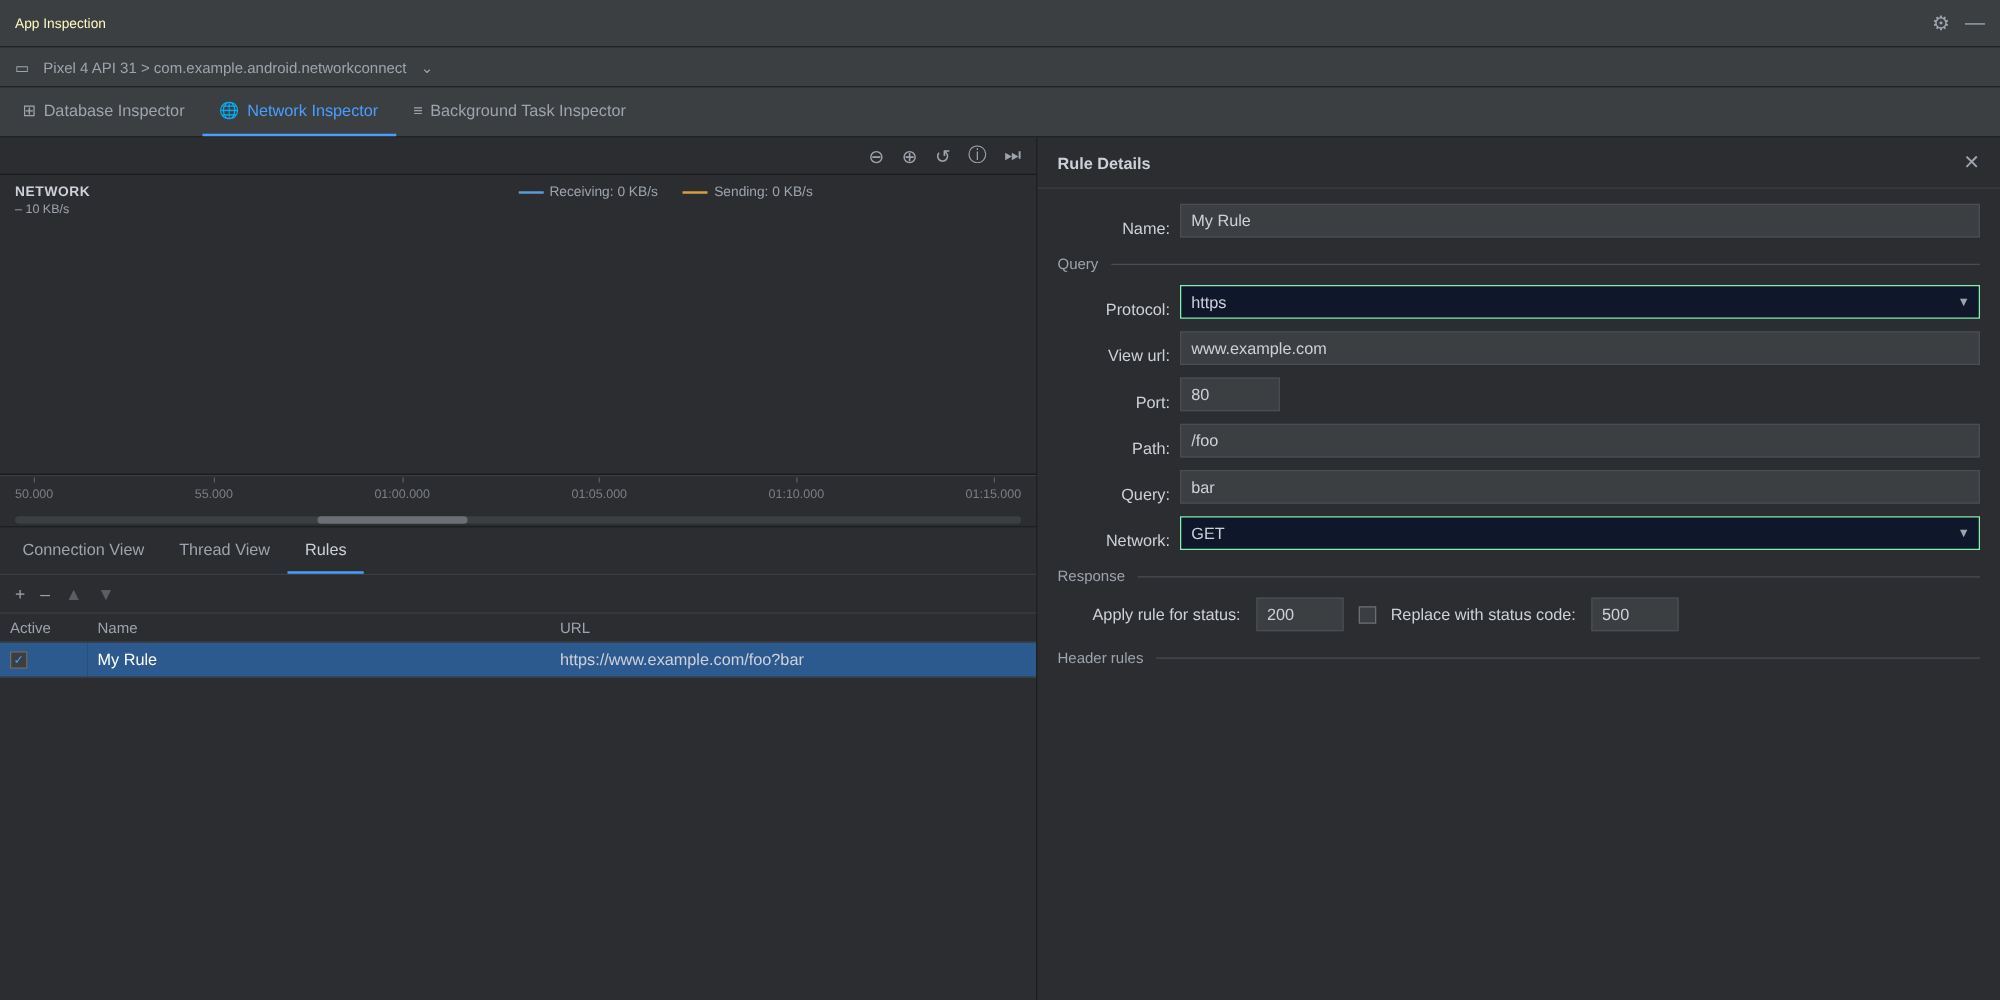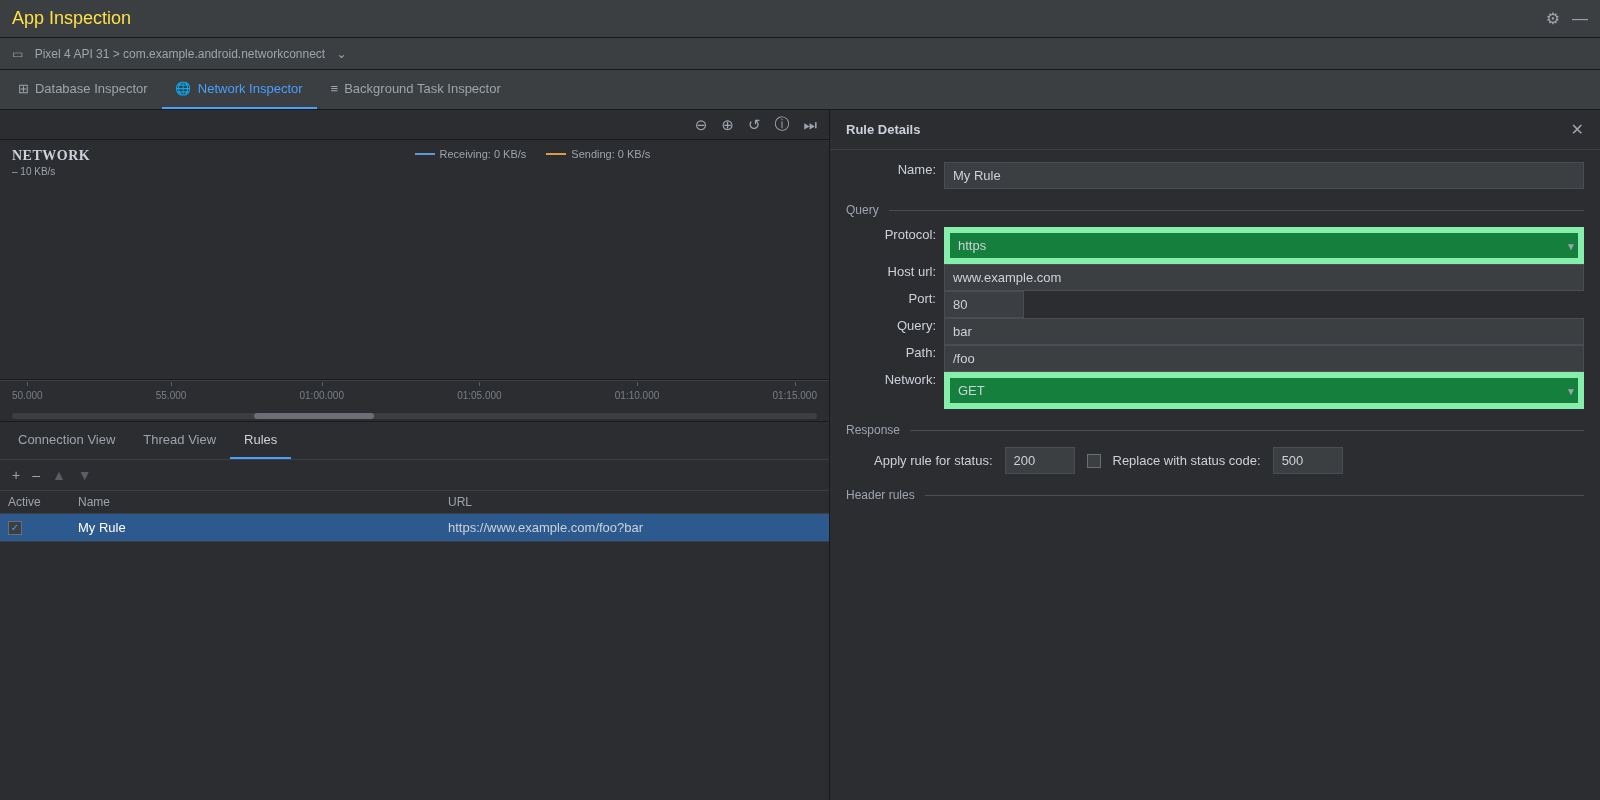"App Inspection" .title-bar-left { color: #fde047 -> #fef9c3; font-size: 18px -> 11px }
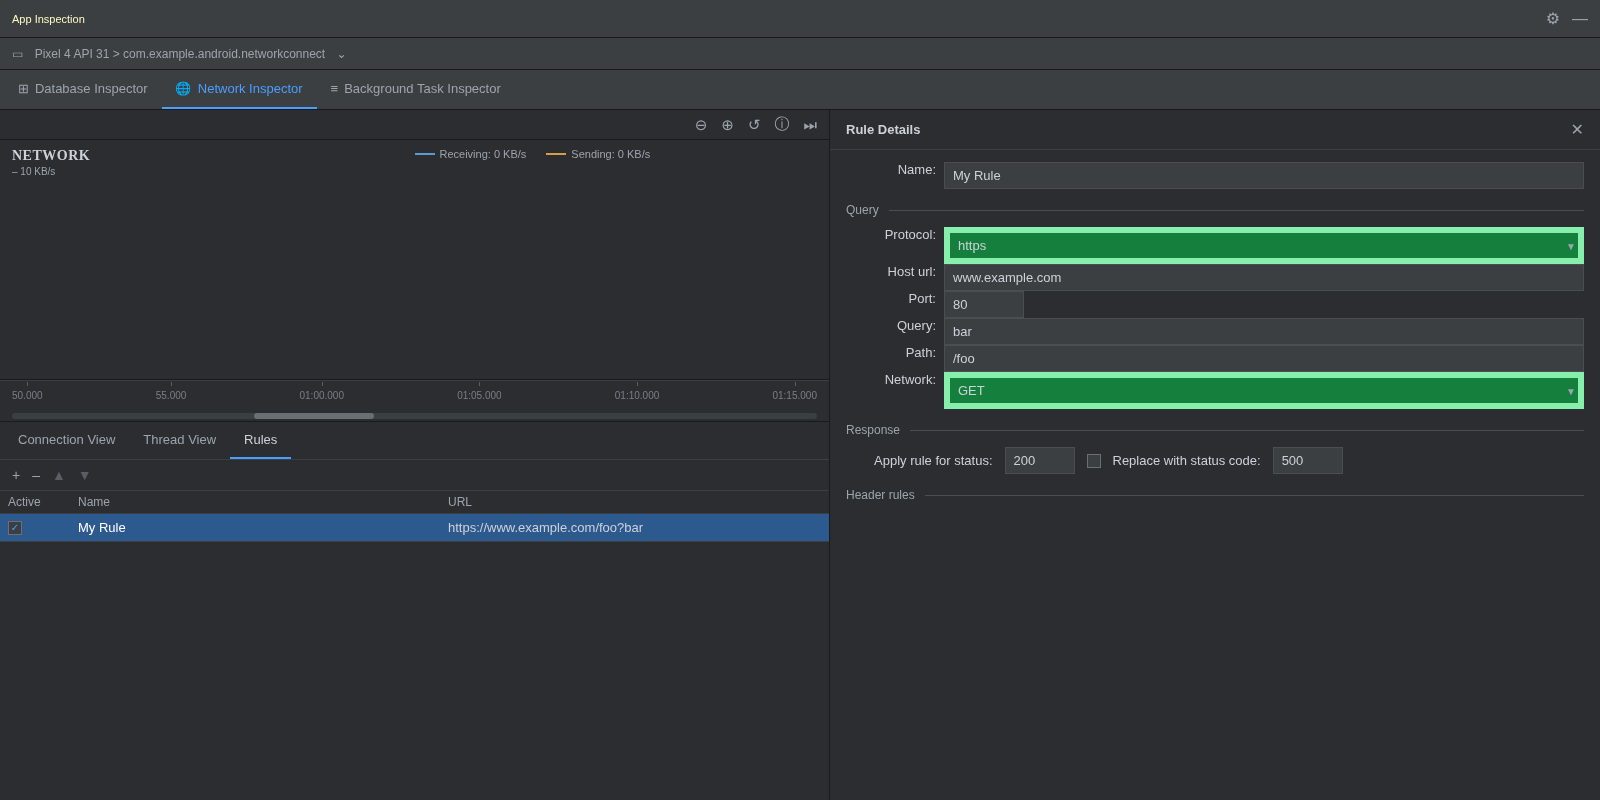"NETWORK" .network-title { font-family: Liberation Serif, serif -> none; font-size: 14px -> 11px }
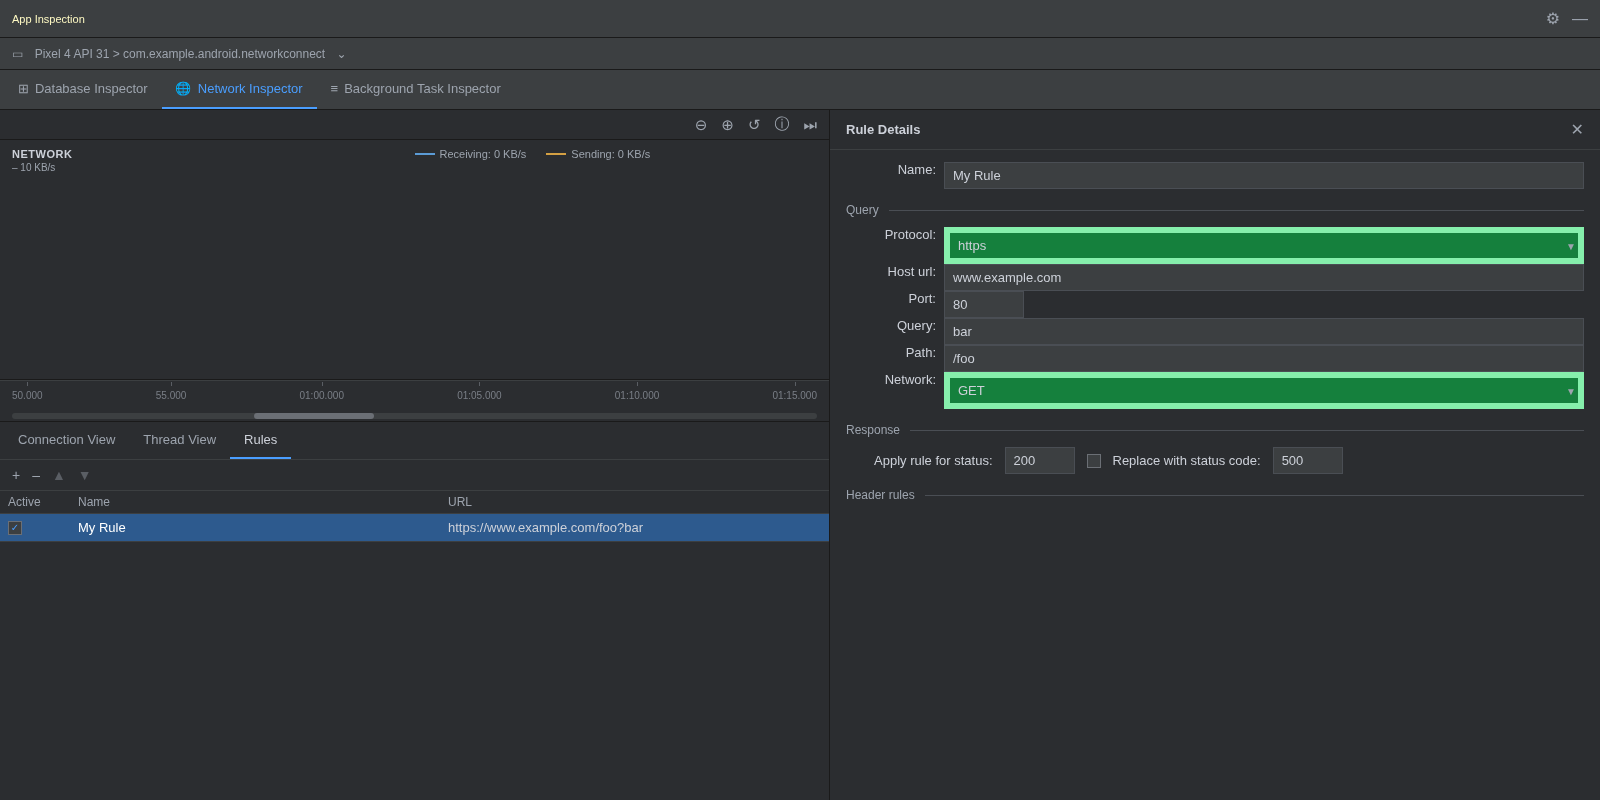"Name:" .form-row { align-items: flex-start -> flex-end; margin-bottom: none -> 10px }
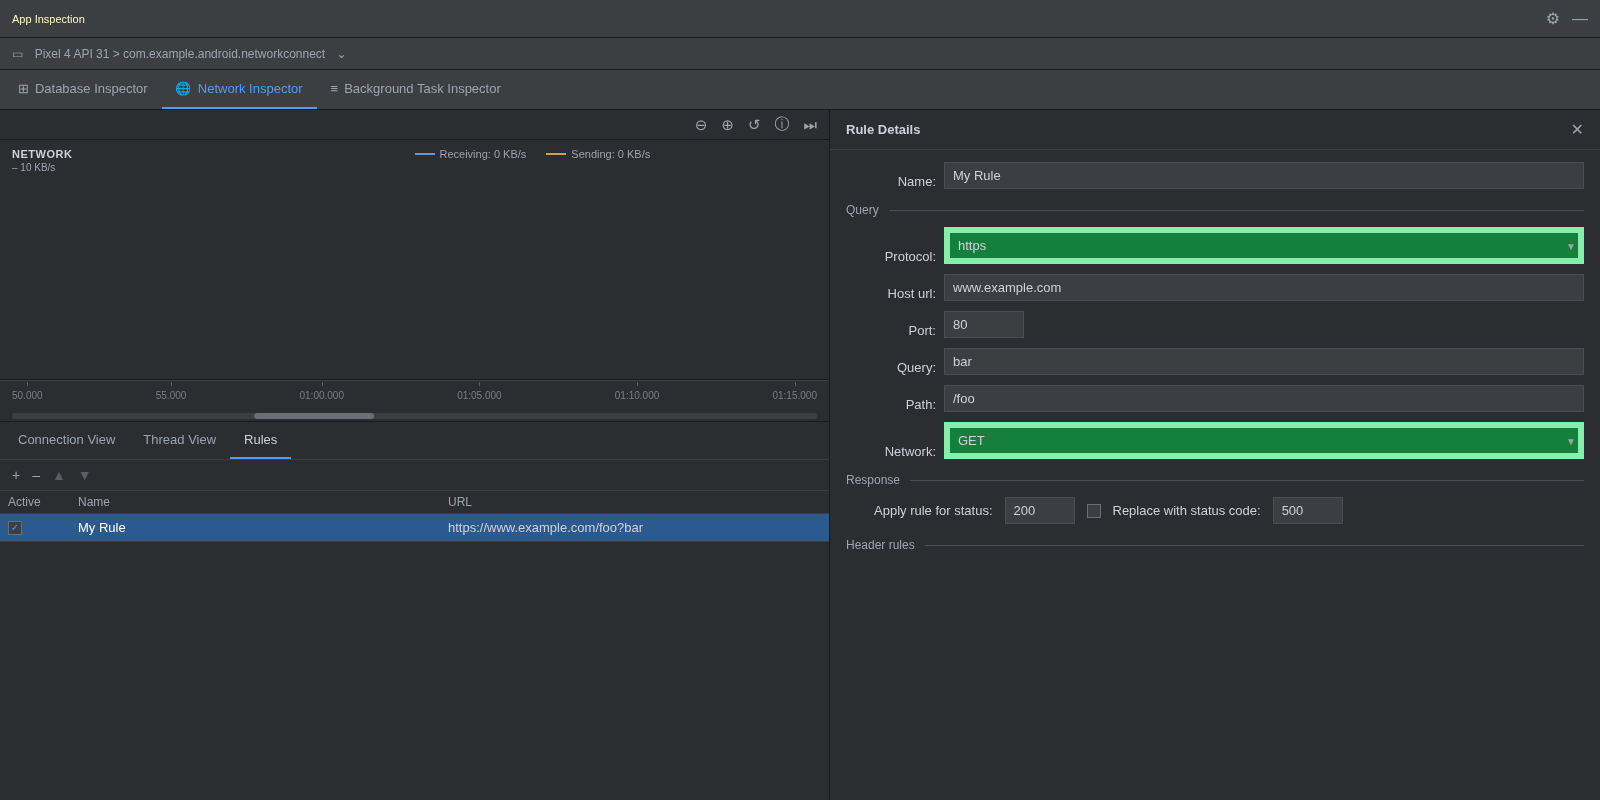"https" .select-wrapper select { background: #15803d -> #0f172a; border: 6px solid #86efac -> 1px solid #86efac }
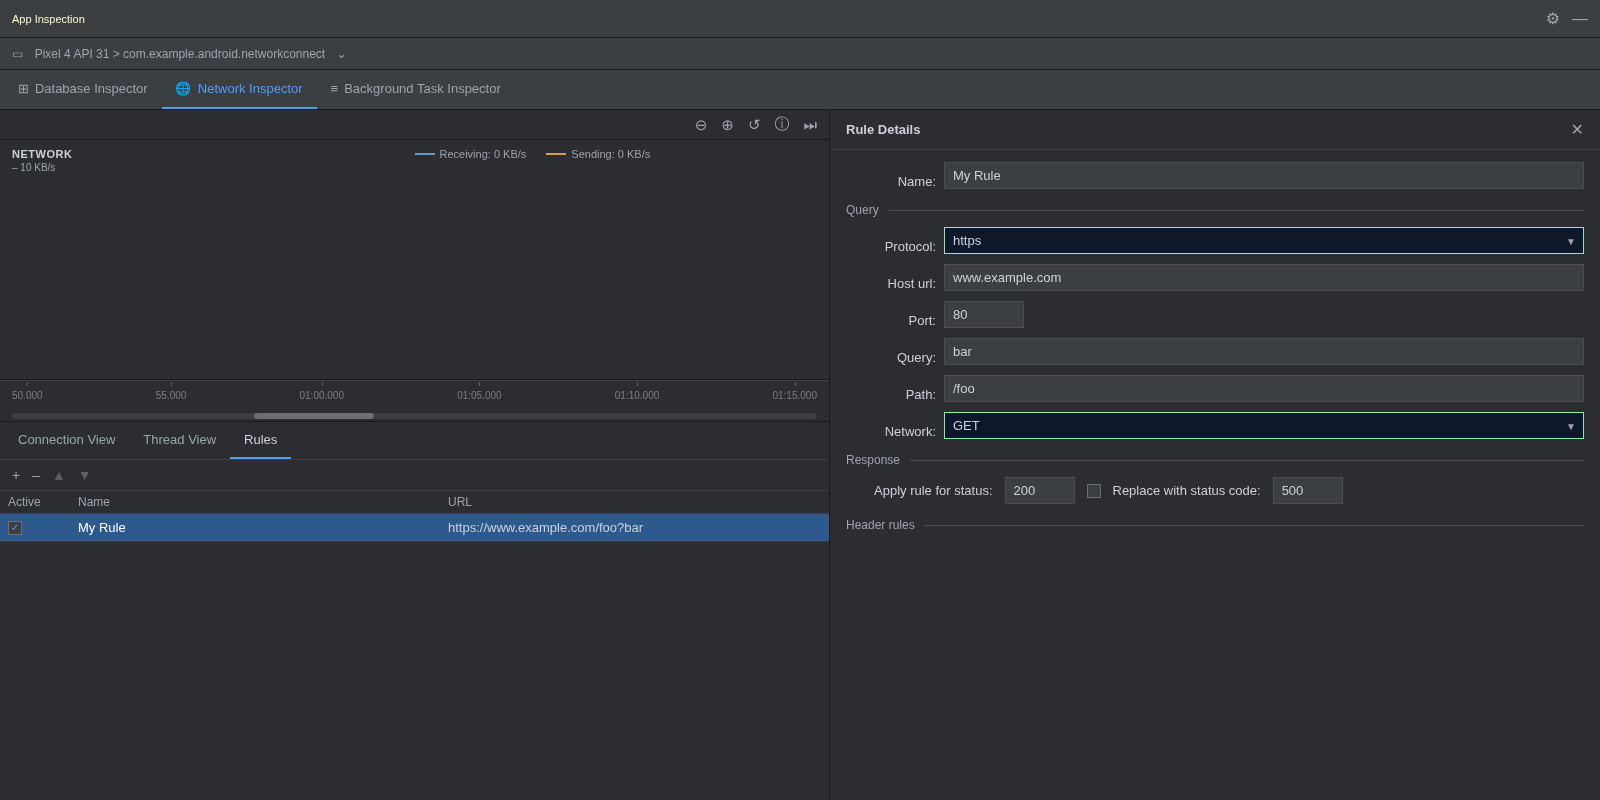"Host url:" span.form-label { text: Host -> View }
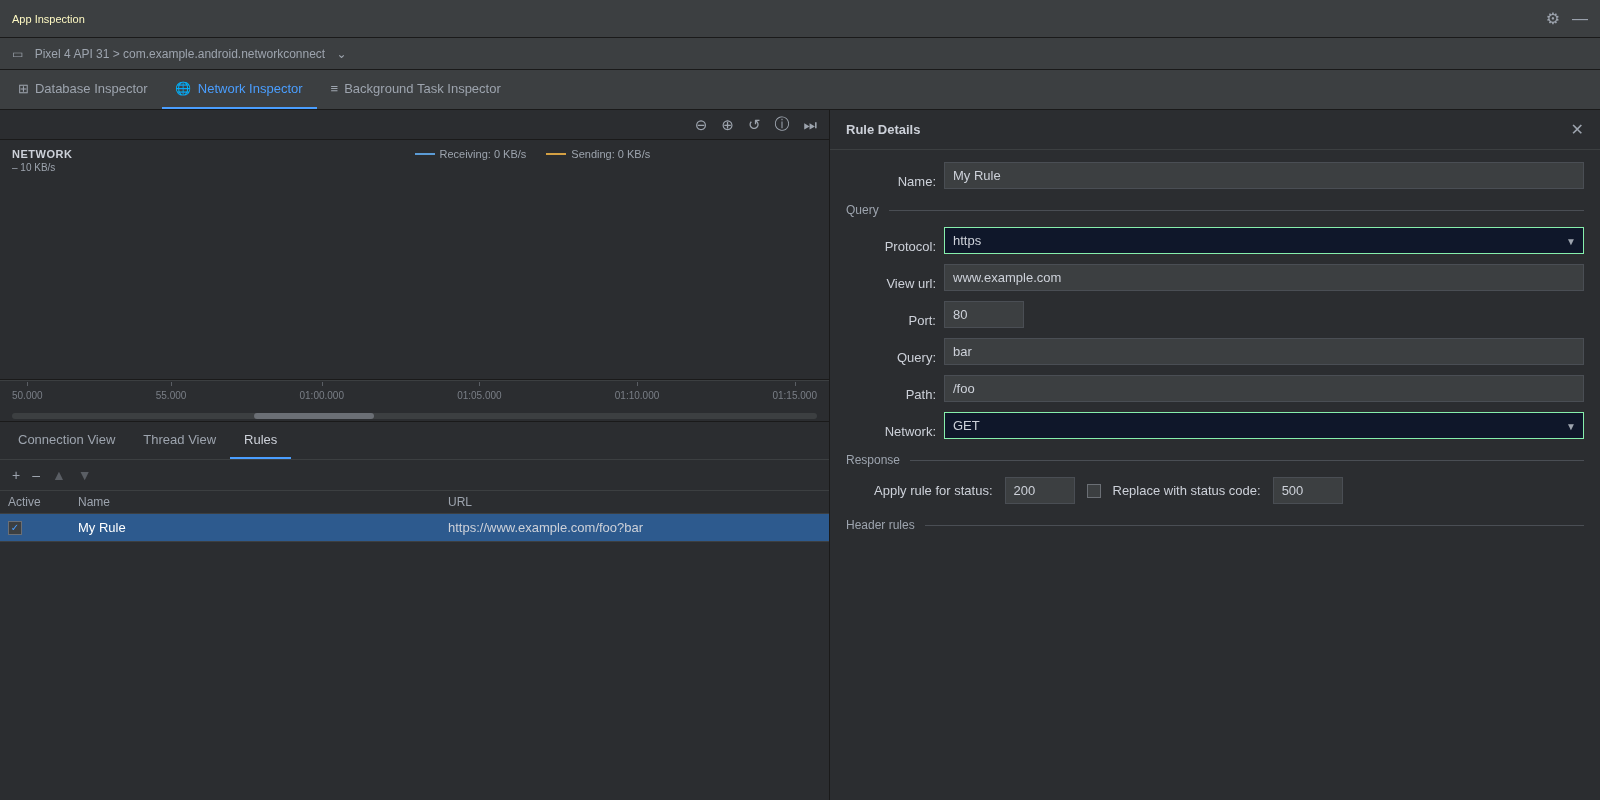"Query:" div.form-row { order: before "Path:" -> after "Path:" }
